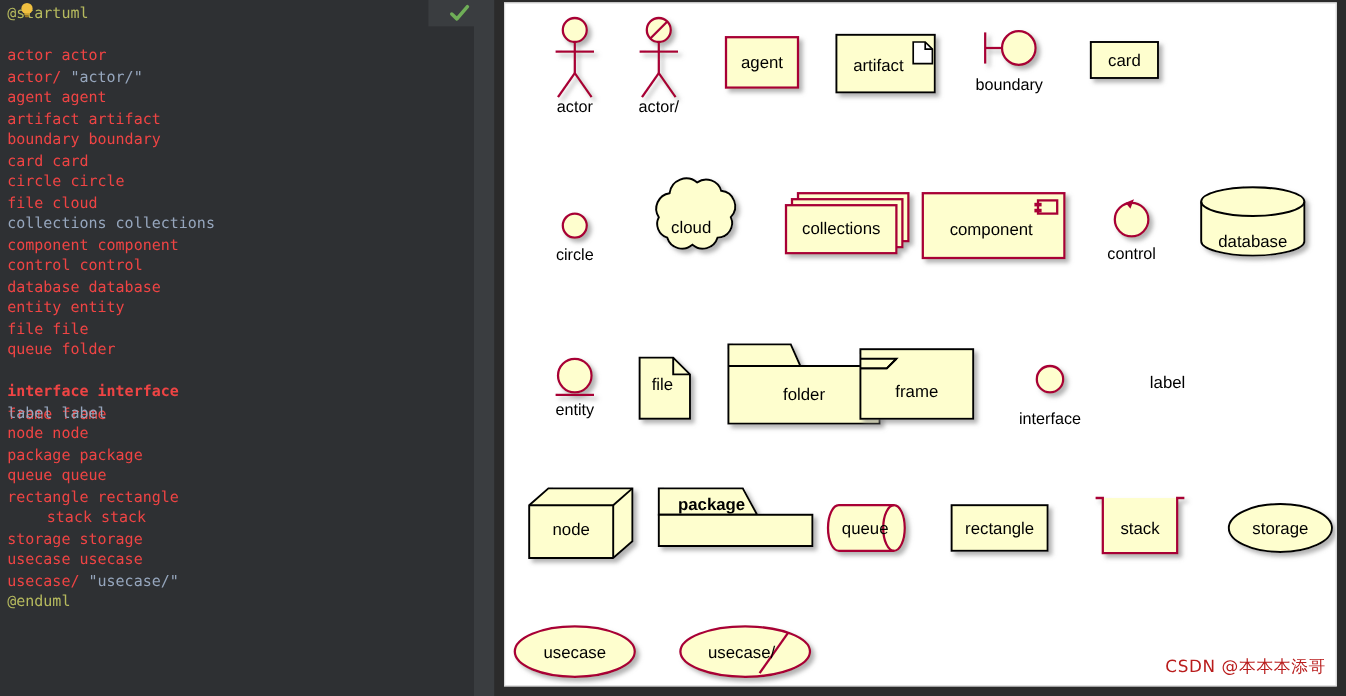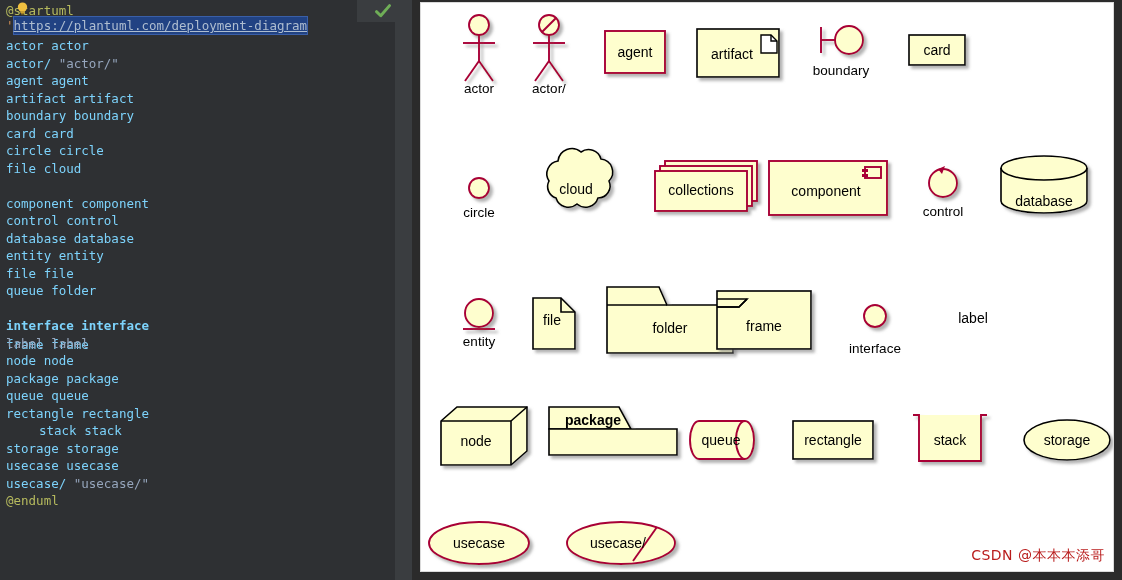"'https://plantuml.com/deployment-diagram" div { html: <div><span>'</span><span>https://plantuml.com/deployment-diagram</span></div> -> none }
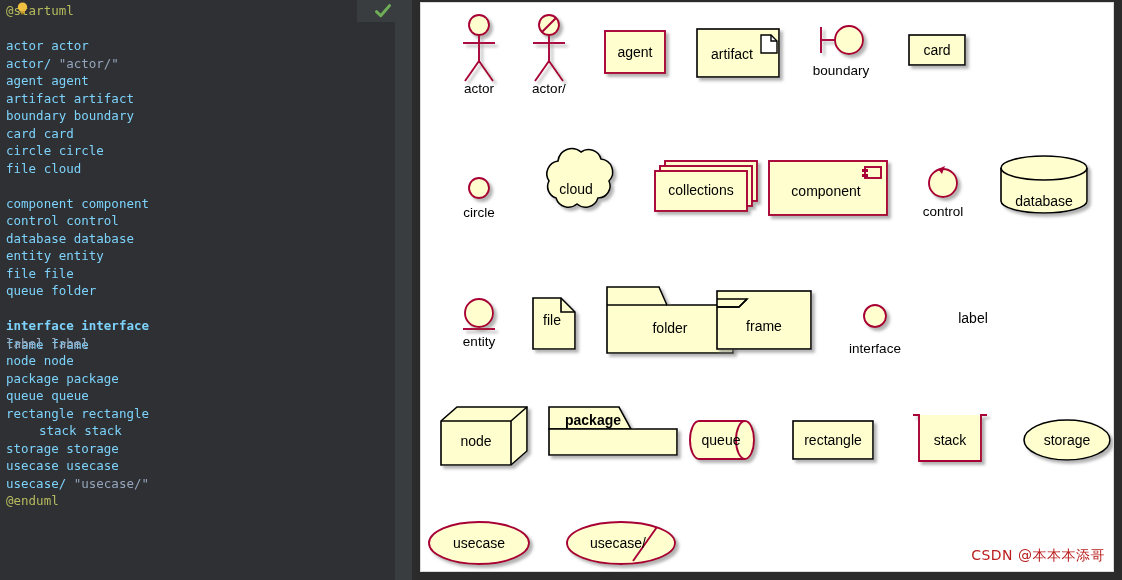"actor actor" .tok-ident { color: #7dd3fc -> #ef4444 }
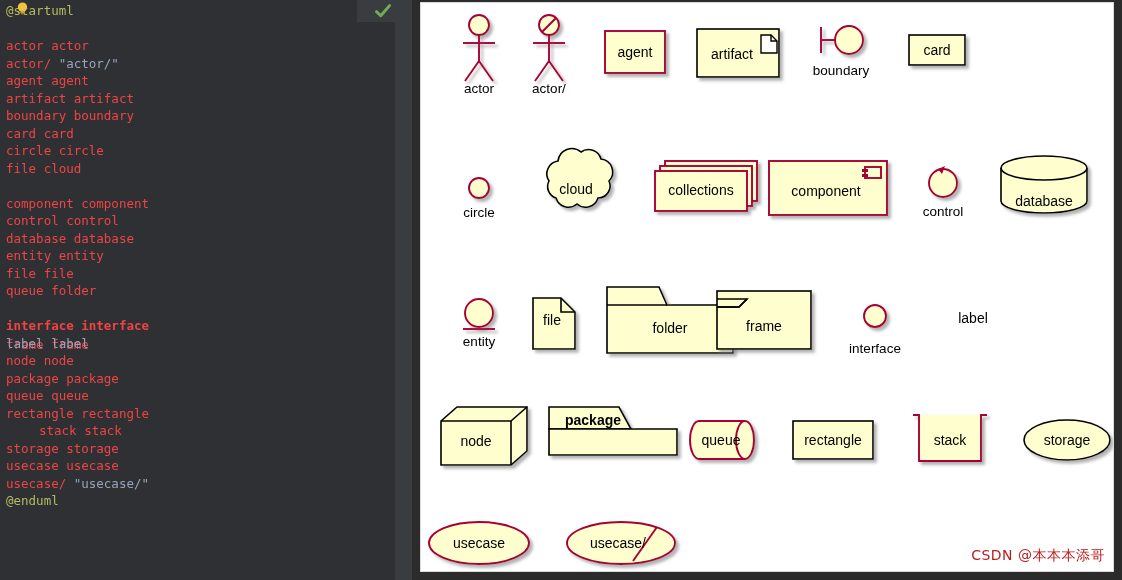"collections collections" div.code-line { html: none -> <div><span>collections collections</span></div> }
